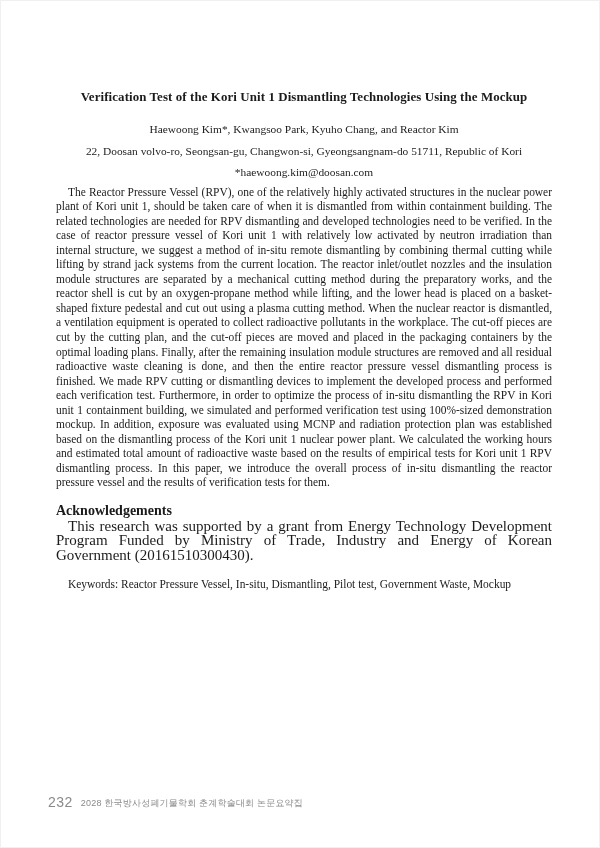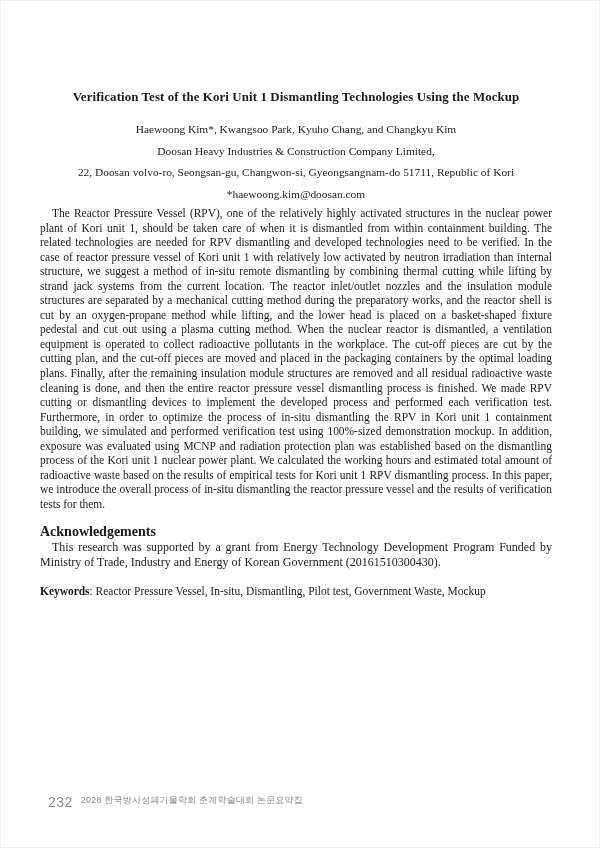"Verification Test of the Kori" .content { left: 39px -> 55px }
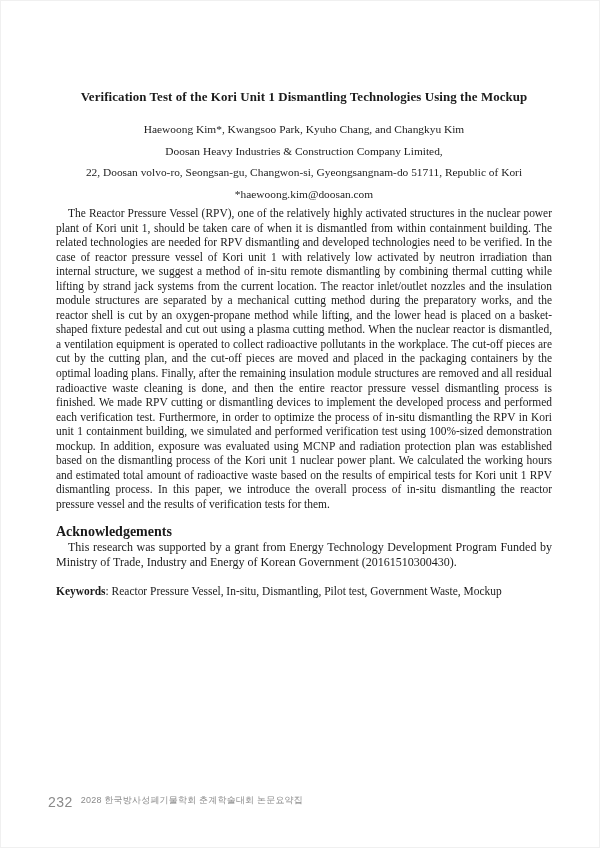"Haewoong Kim*, Kwangsoo Park, Kyuho" div.byline { text: Changkyu -> Reactor }
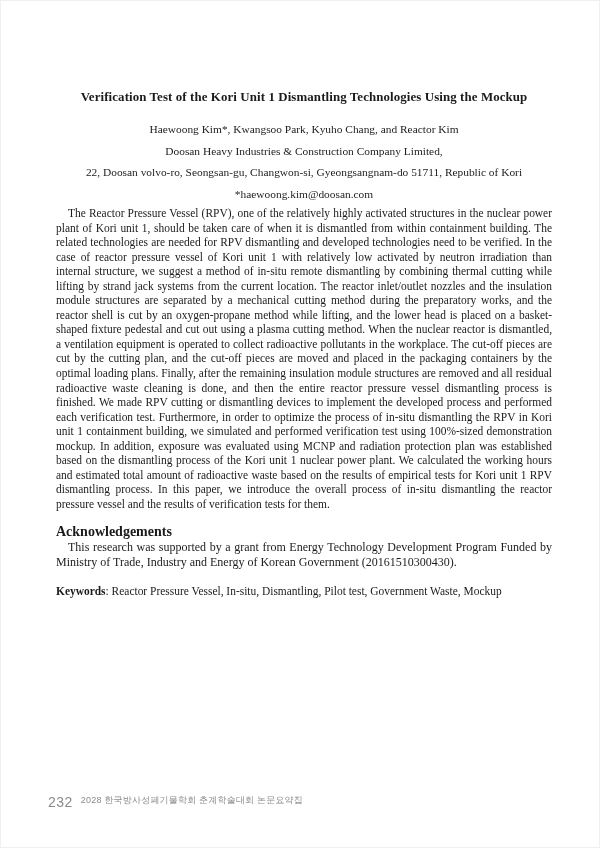"Doosan Heavy Industries & Construction" div.byline { html: <div>Doosan Heavy Industries &amp; Construction Company Limited,</div> -> none }
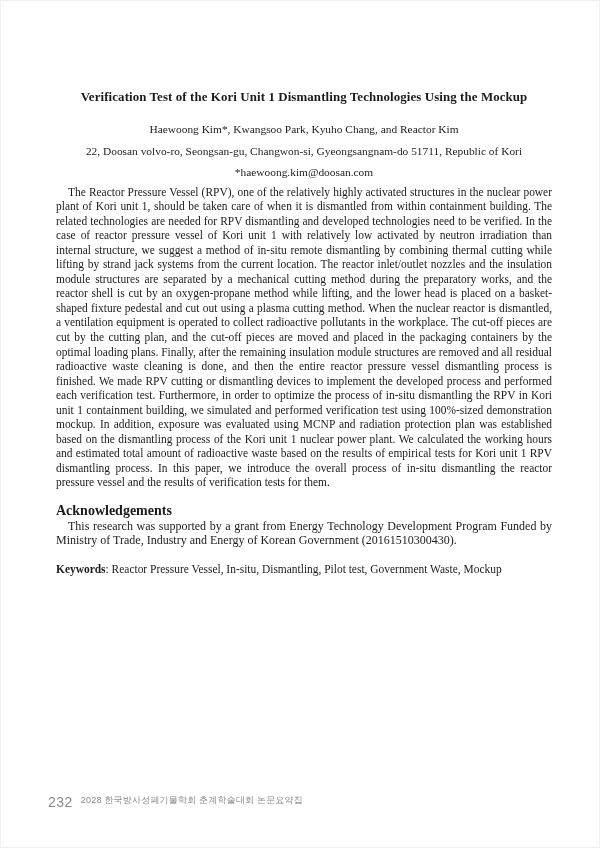"This research was supported by" .ack-text { font-size: 12px -> 15px }
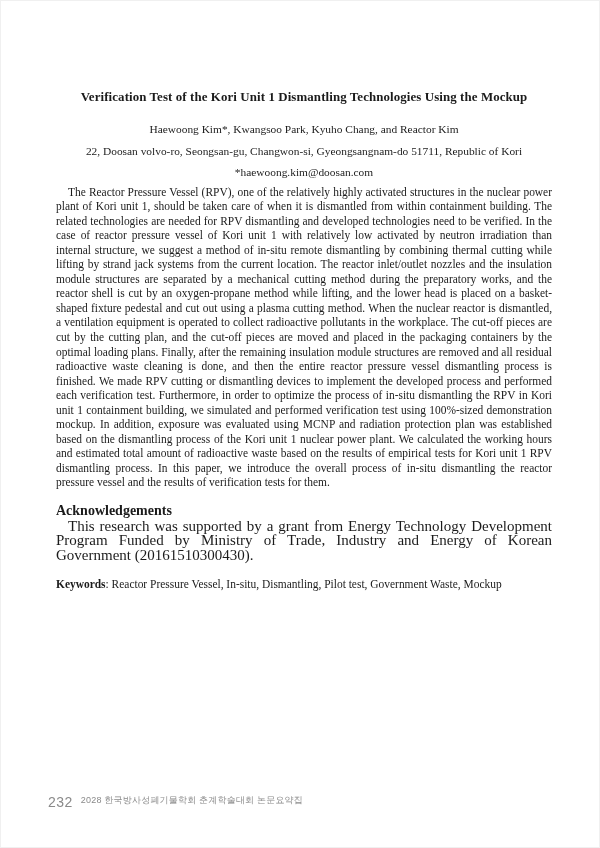"Keywords" .keywords .kw-label { font-weight: bold -> normal; margin-left: none -> 12px }
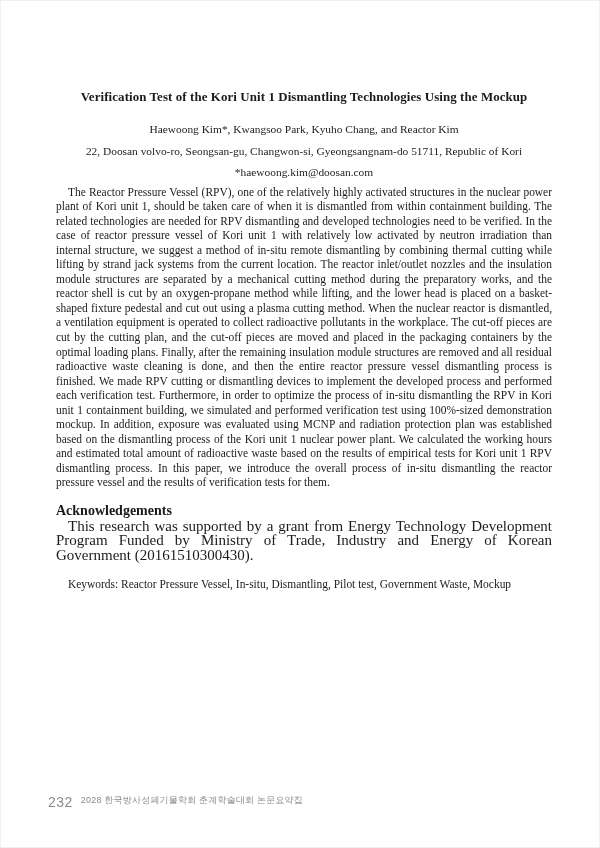"232" .footer { align-items: flex-start -> flex-end }
